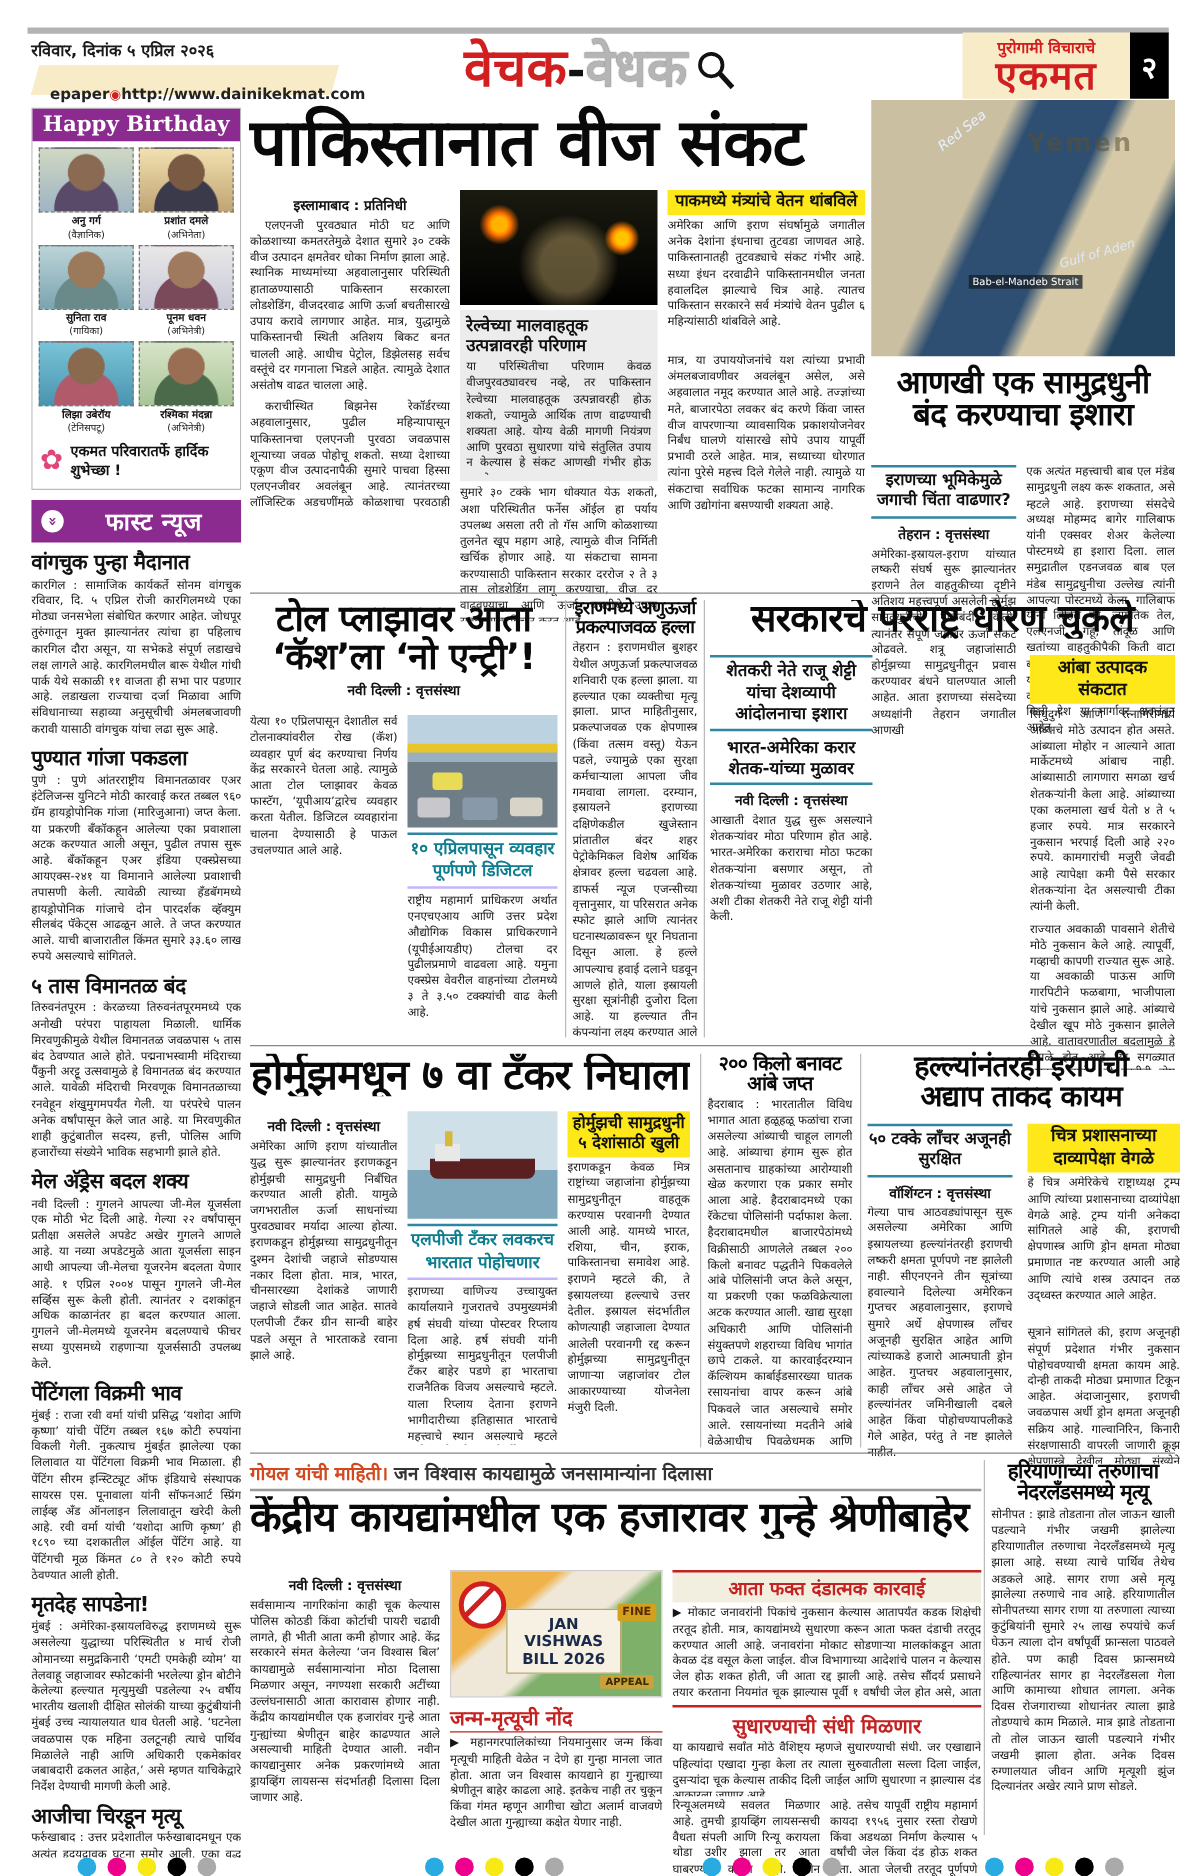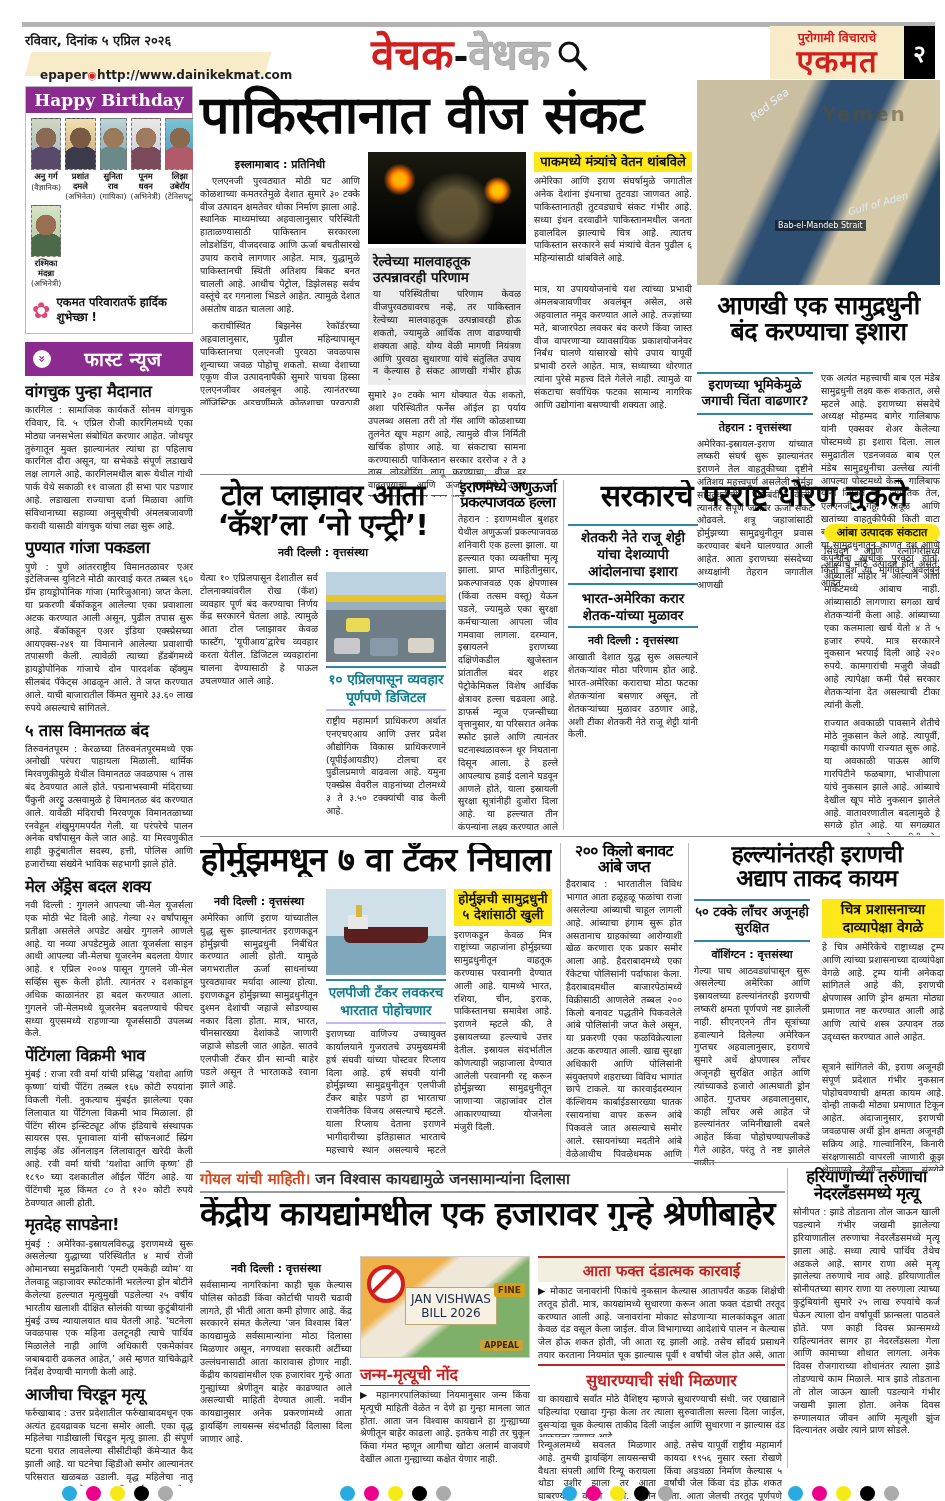"अनु गर्ग" div { grid-template-columns: 1fr 1fr 1fr 1fr 1fr -> 1fr 1fr }
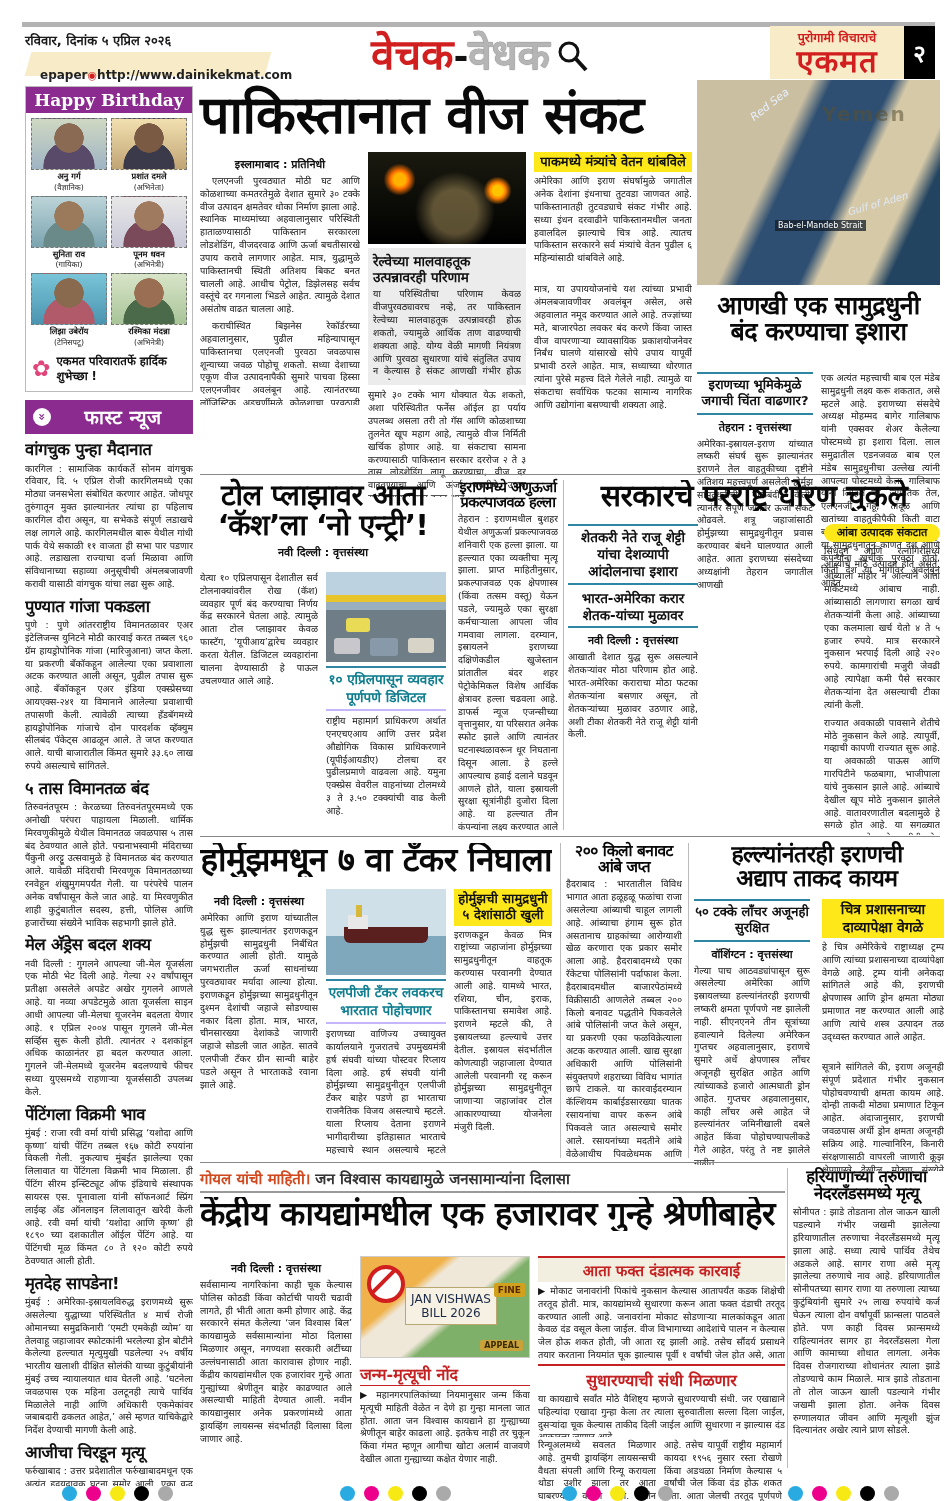"आंबा उत्पादक संकटात" div.ybox-title { border-radius: 12px -> none; font-size: 11px -> 14px }
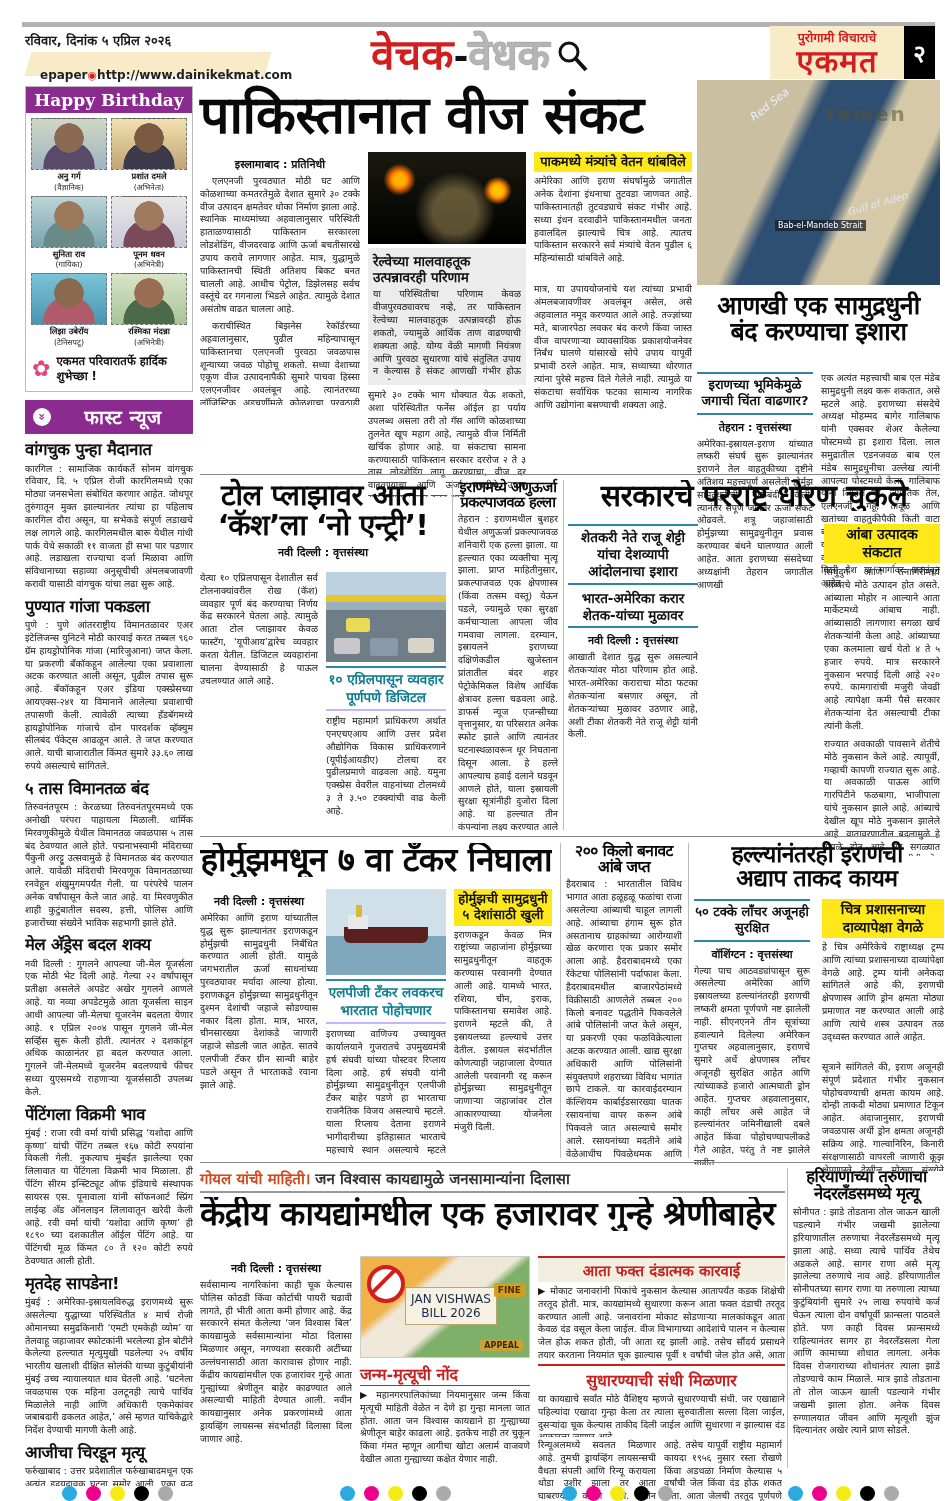"JAN VISHWAS BILL 2026" div { font-weight: 400 -> 700 }
